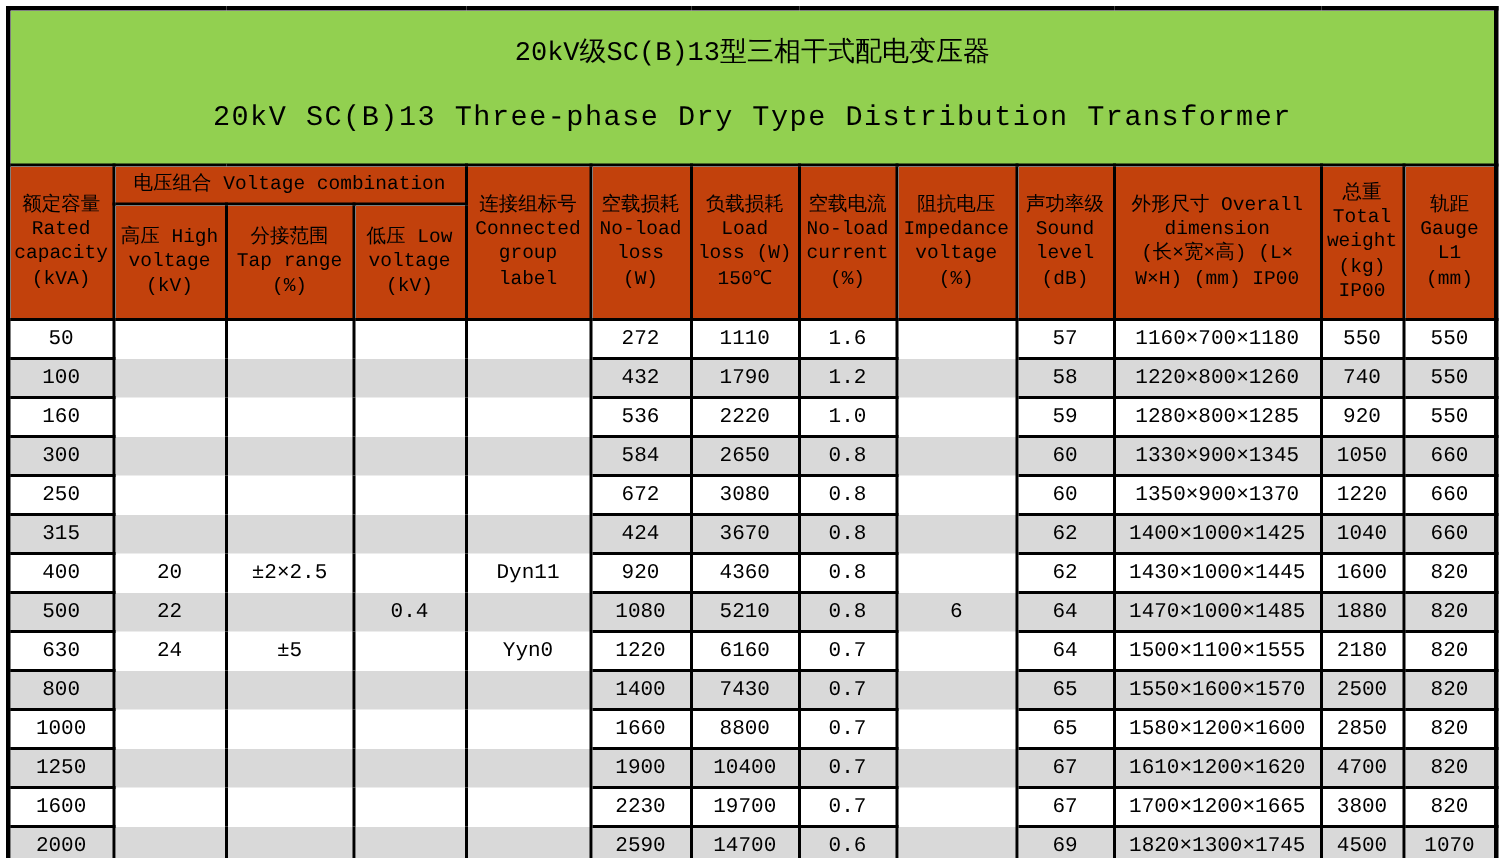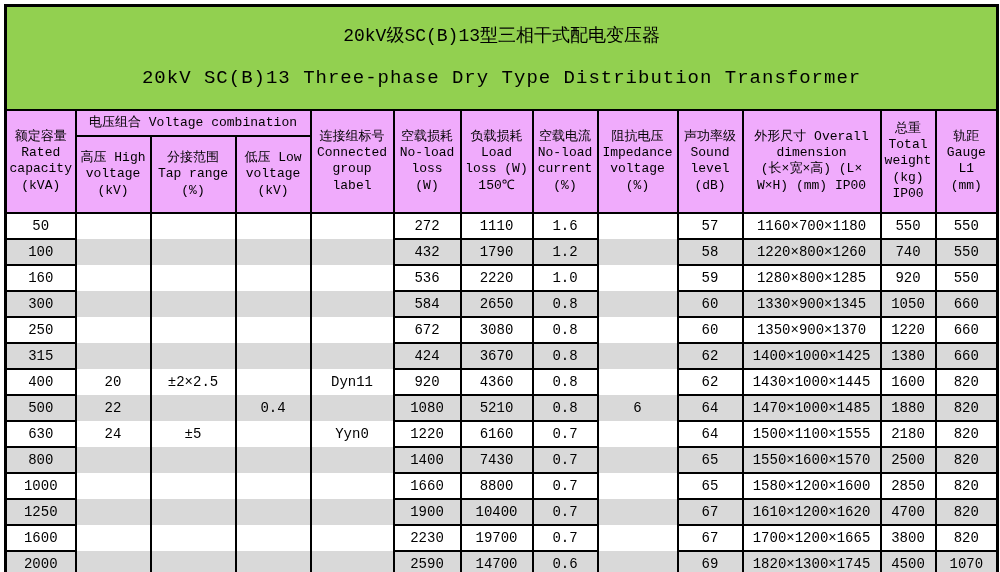"电压组合 Voltage combination" tr.h1 td,tr.h2 td { background: #f0abfc -> #c2410c }
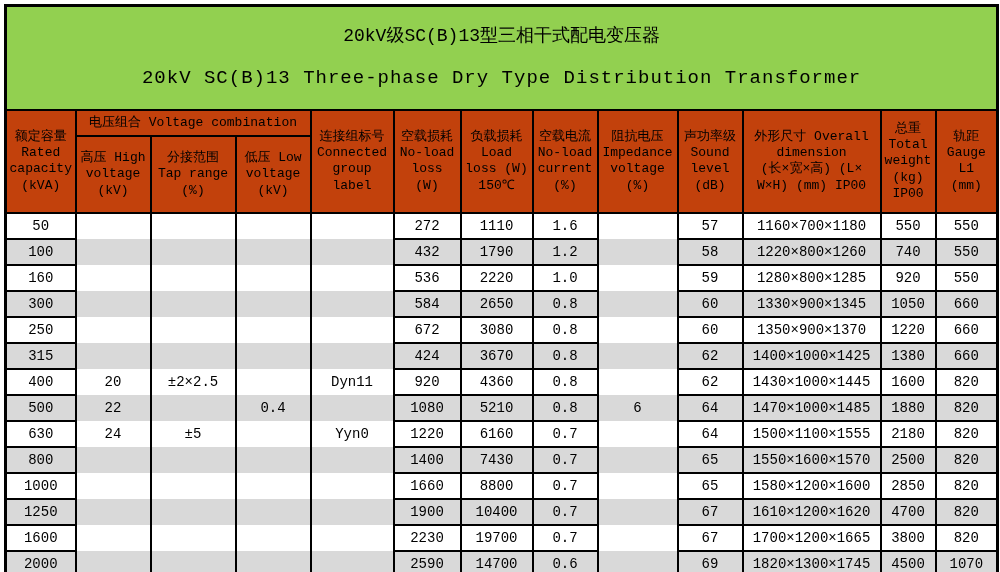"1380" td { text: 1380 -> 1040 }
